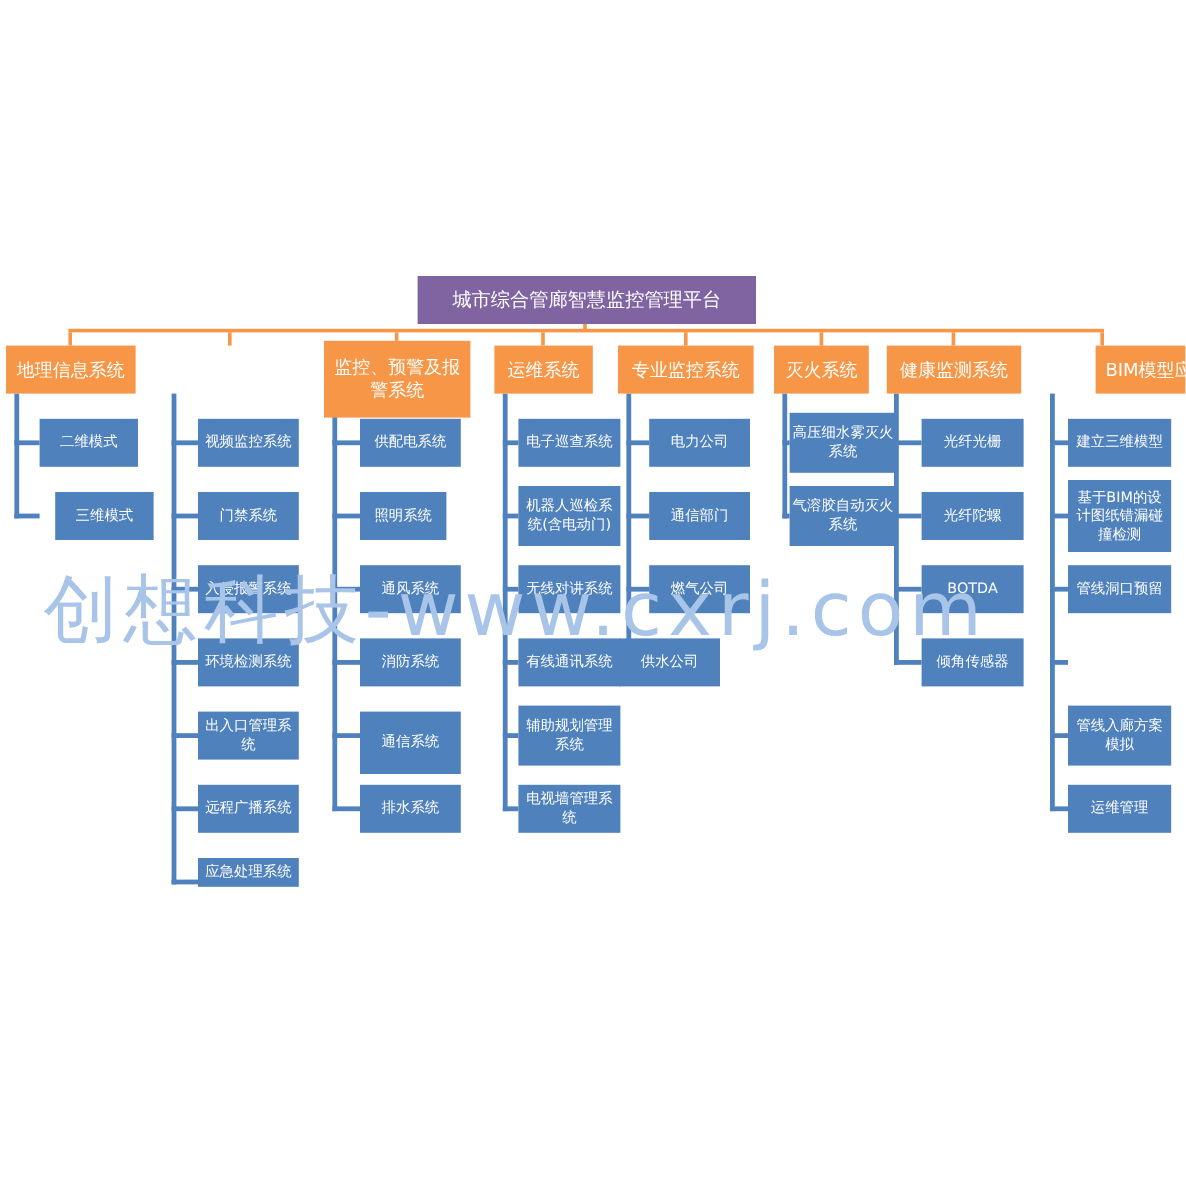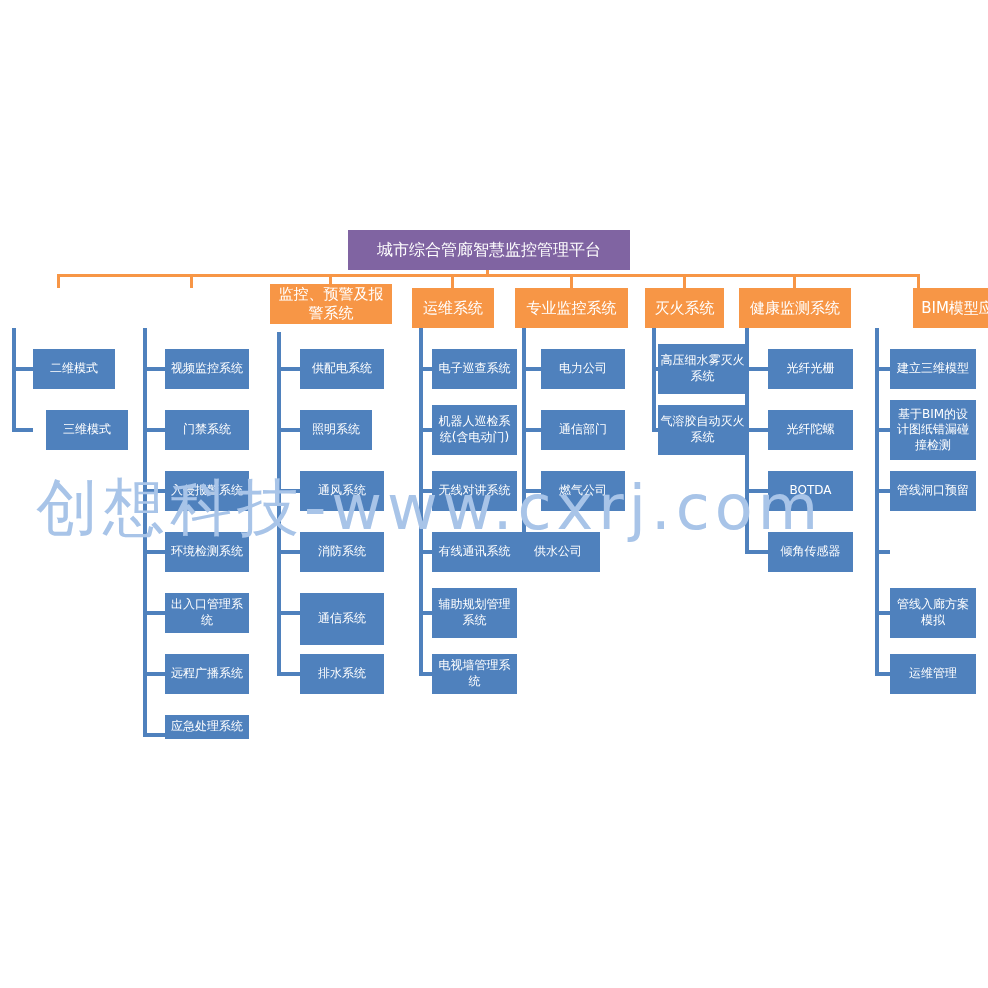"地理信息系统" div.box { html: none -> <div>地理信息系统</div> }
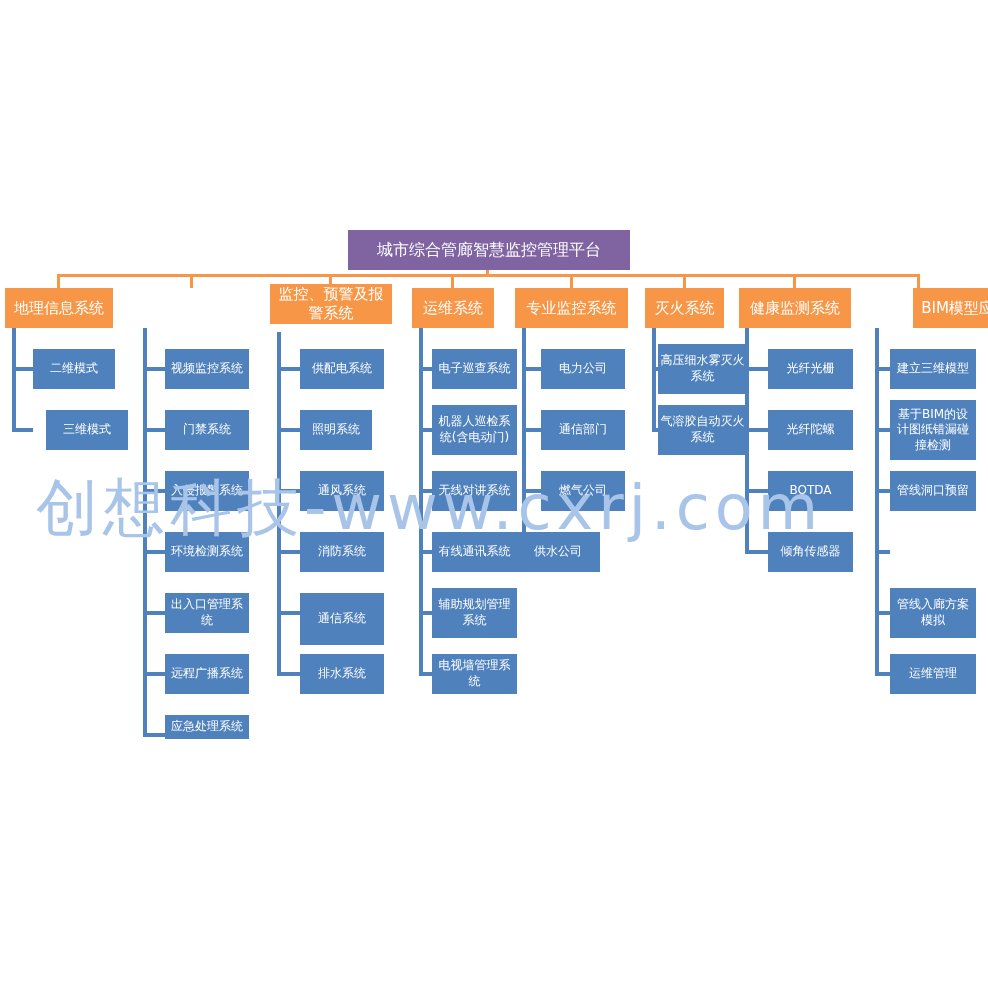"监控、预警及报警系统" div.box { height: 40px -> 64px }
